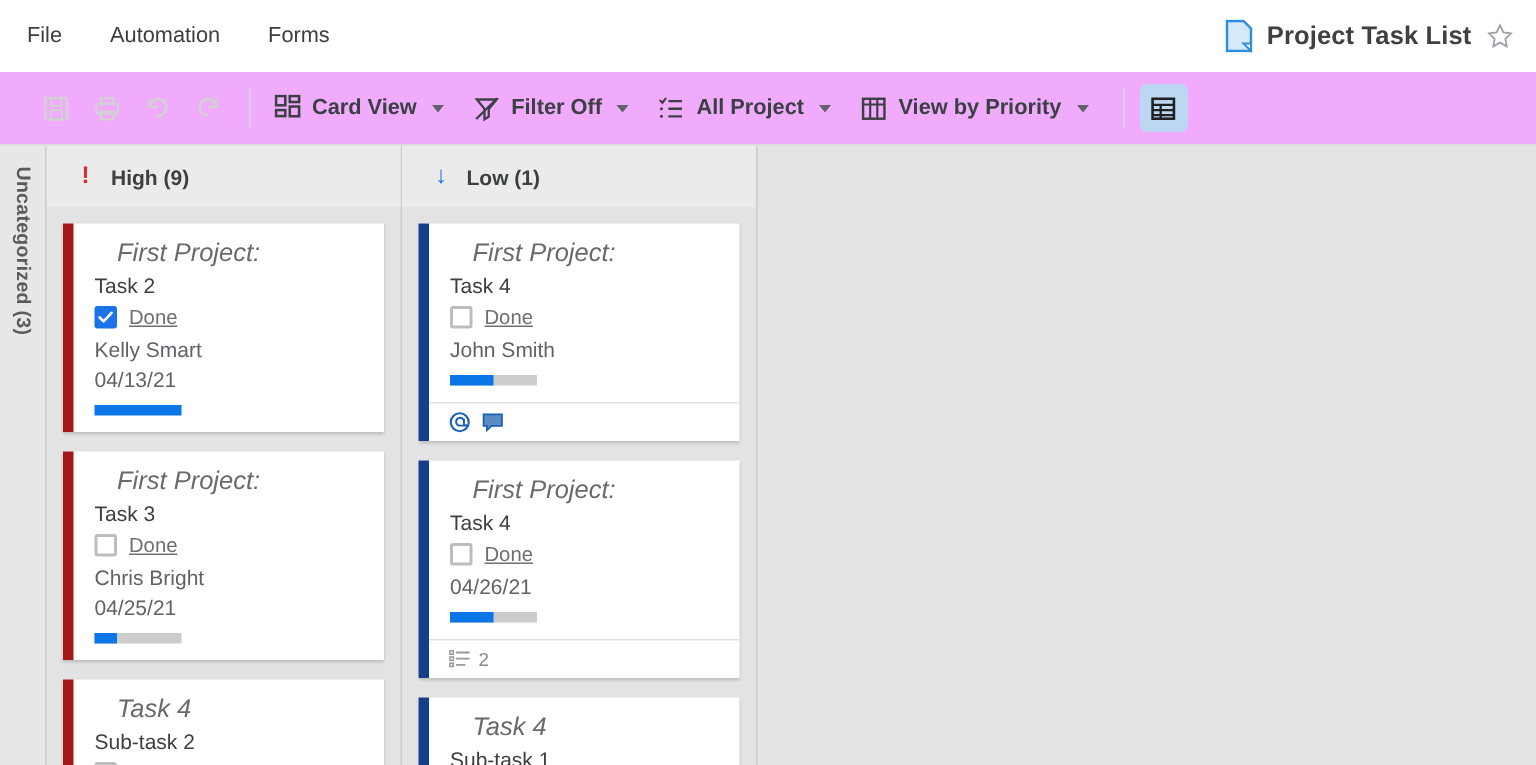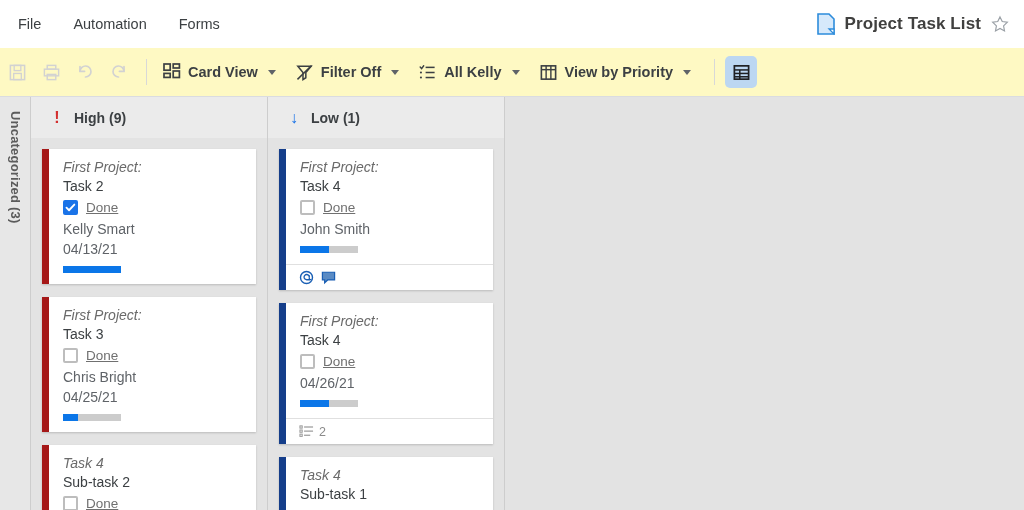"Card View" .toolbar { background: #fef9c3 -> #f0abfc; padding-left: 0 -> 20px }
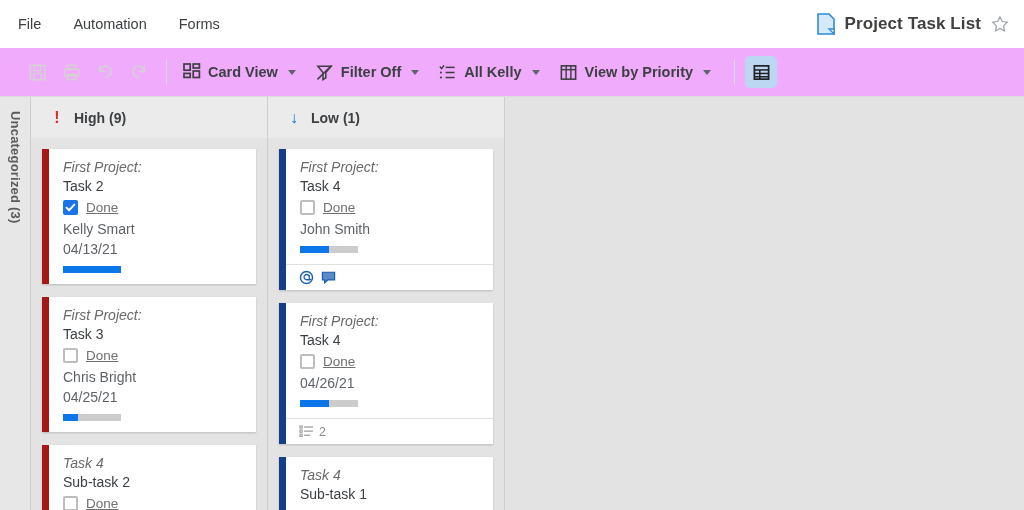"All Kelly" span.tb-label { text: Kelly -> Project }
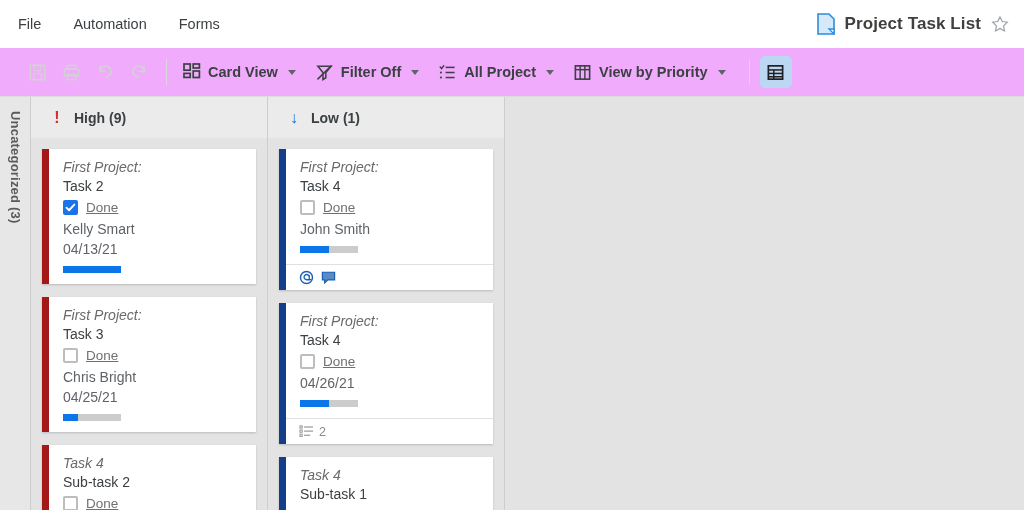"First Project:" .card-project { font-size: 14px -> 17px; margin-left: none -> 15px }
